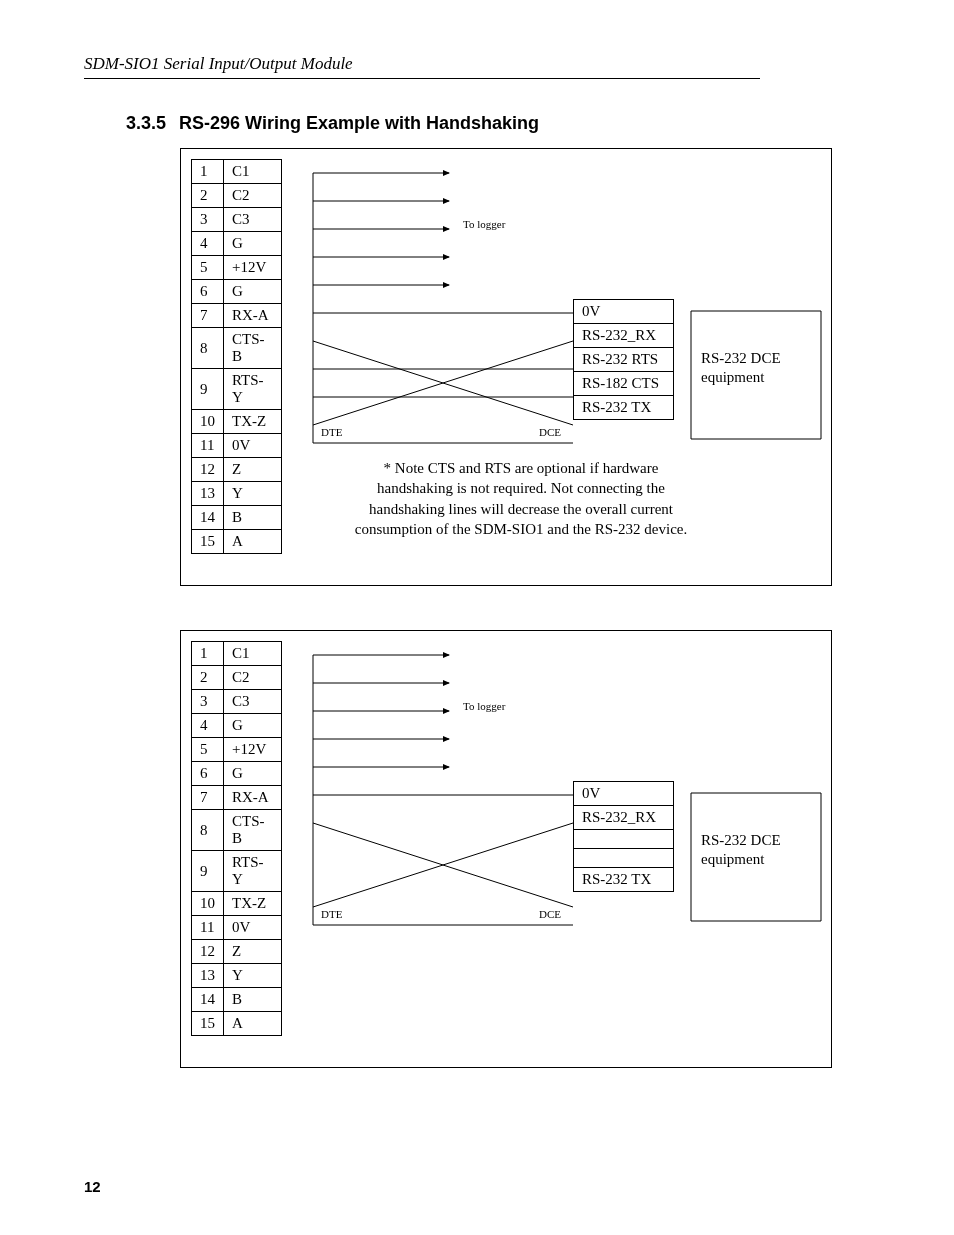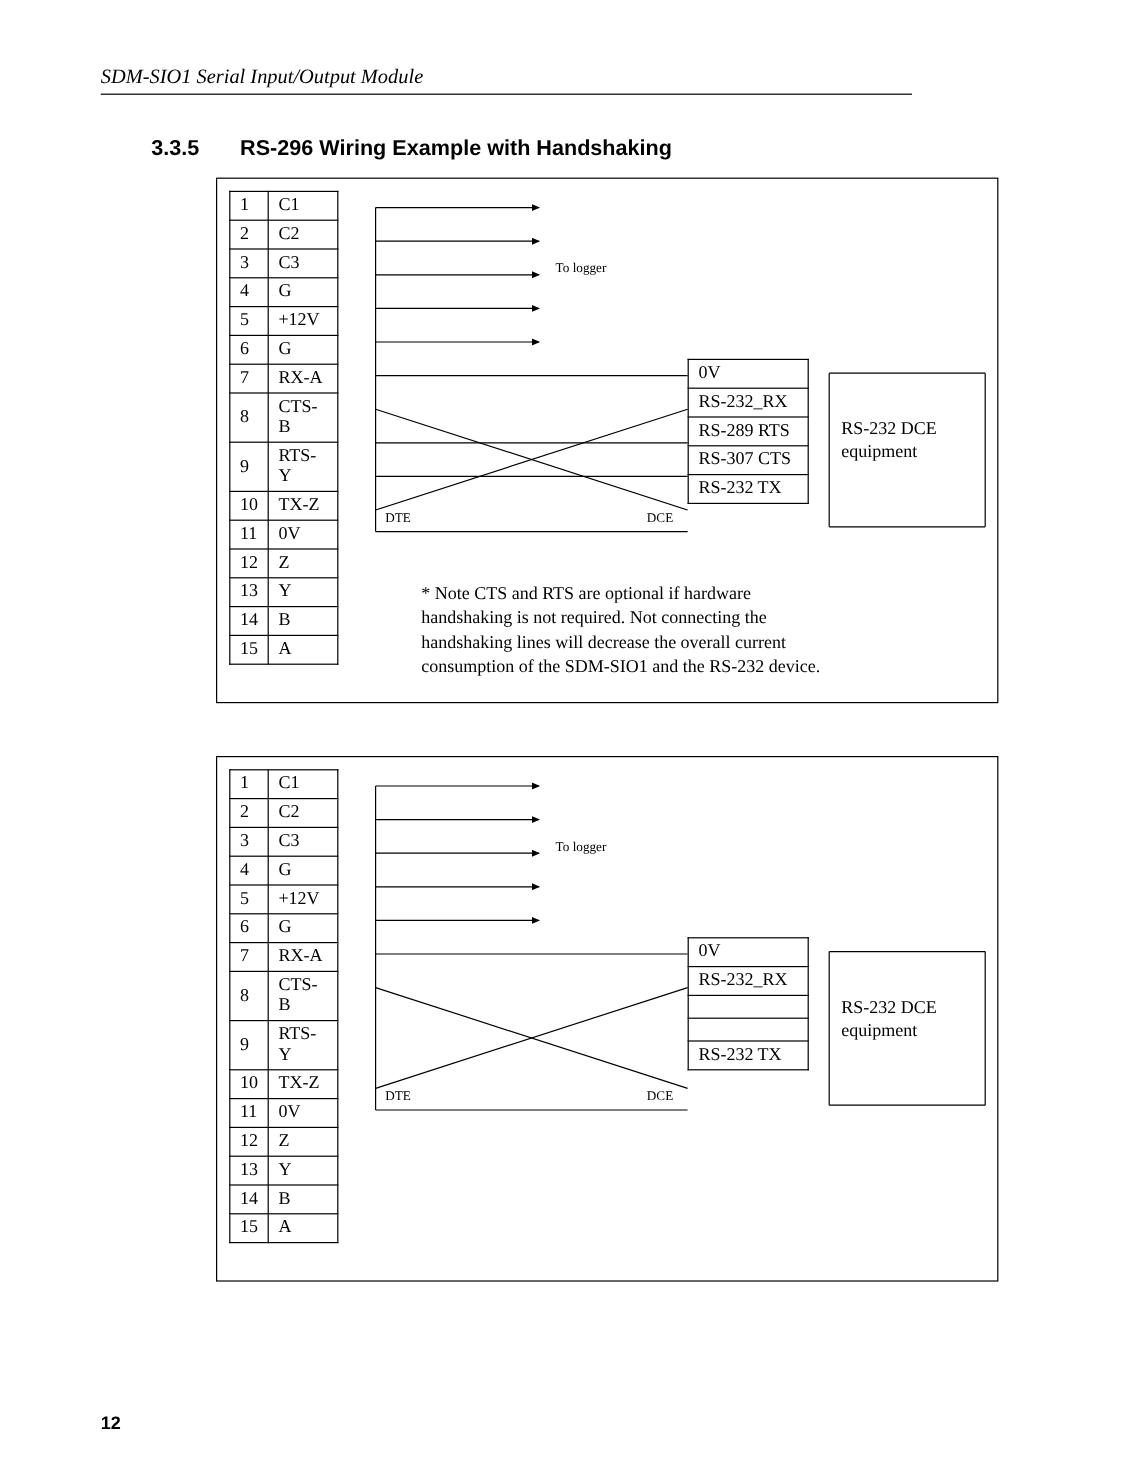"3.3.5" .section-heading .num { margin-right: 29px -> 8px }
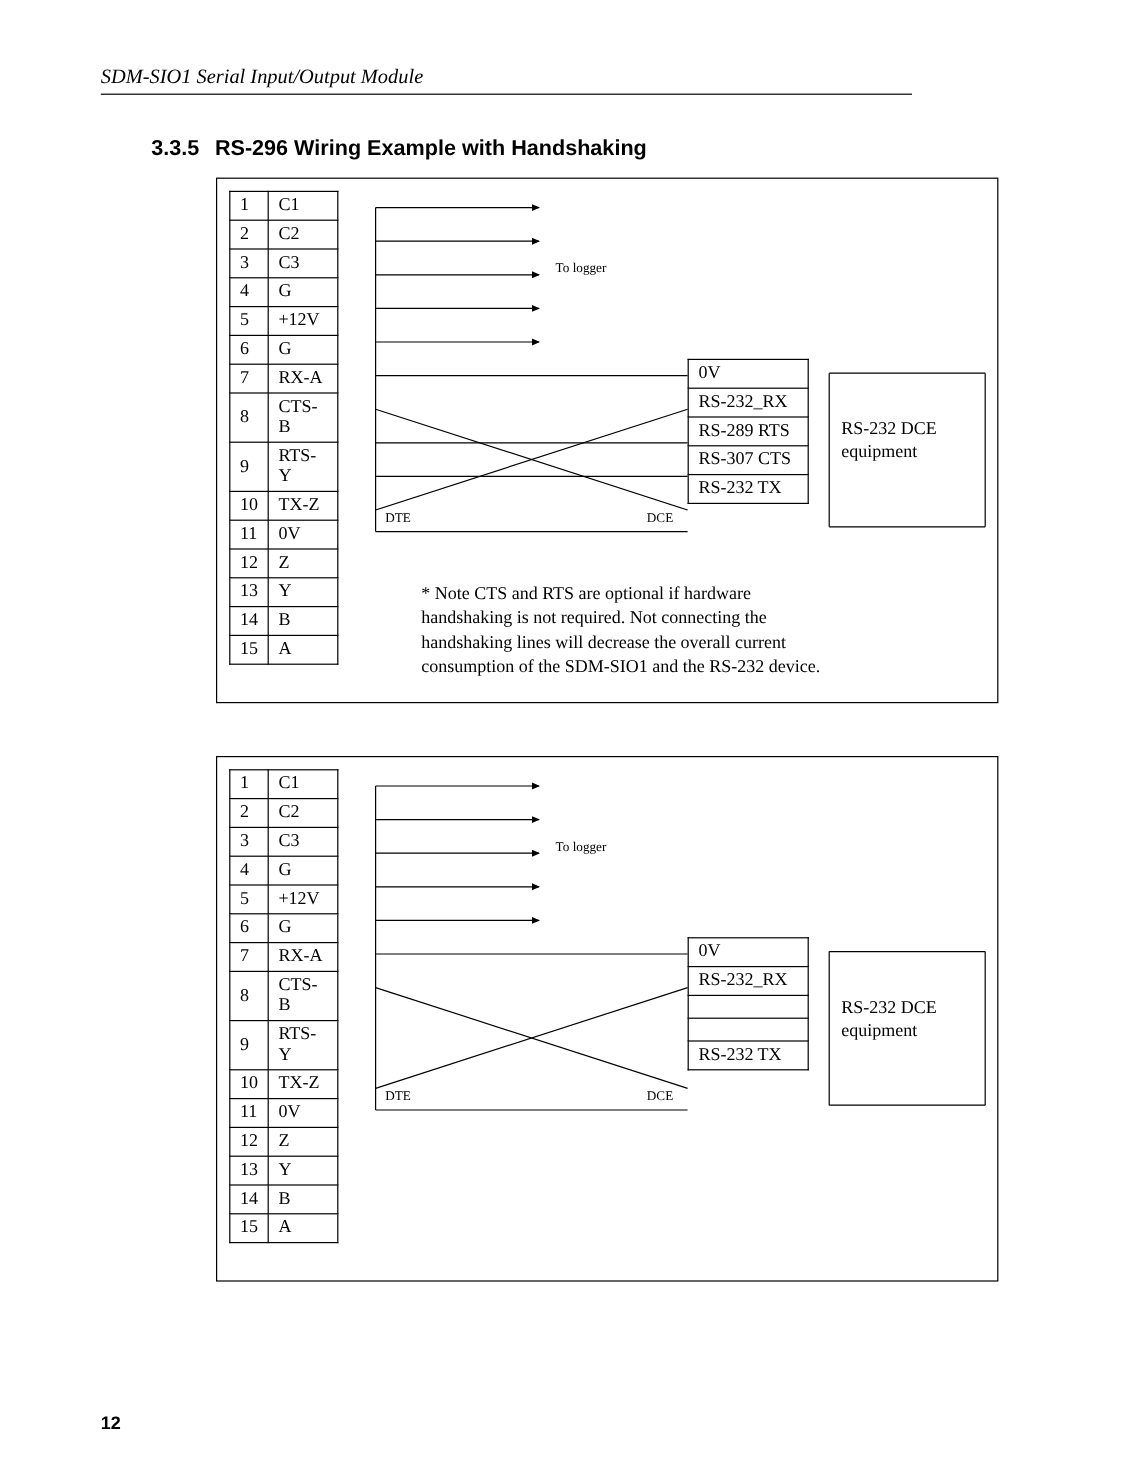"RS-289 RTS" td { text: RS-289 -> RS-232 }
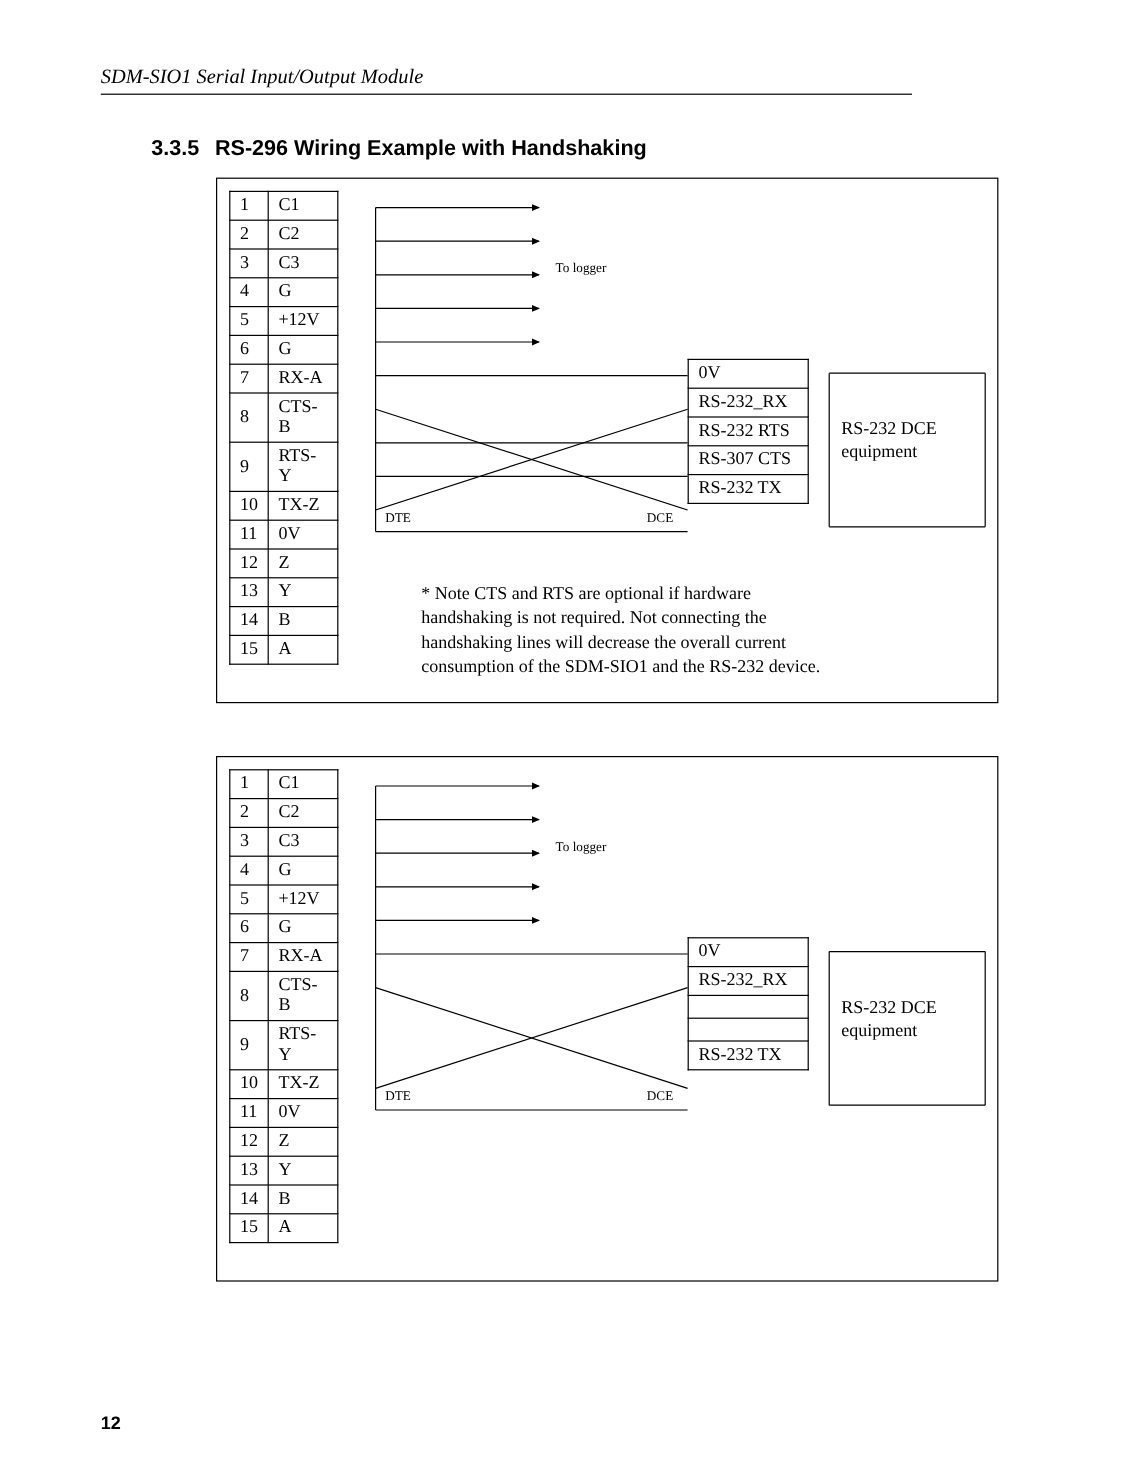"RS-307 CTS" td { text: RS-307 -> RS-182 }
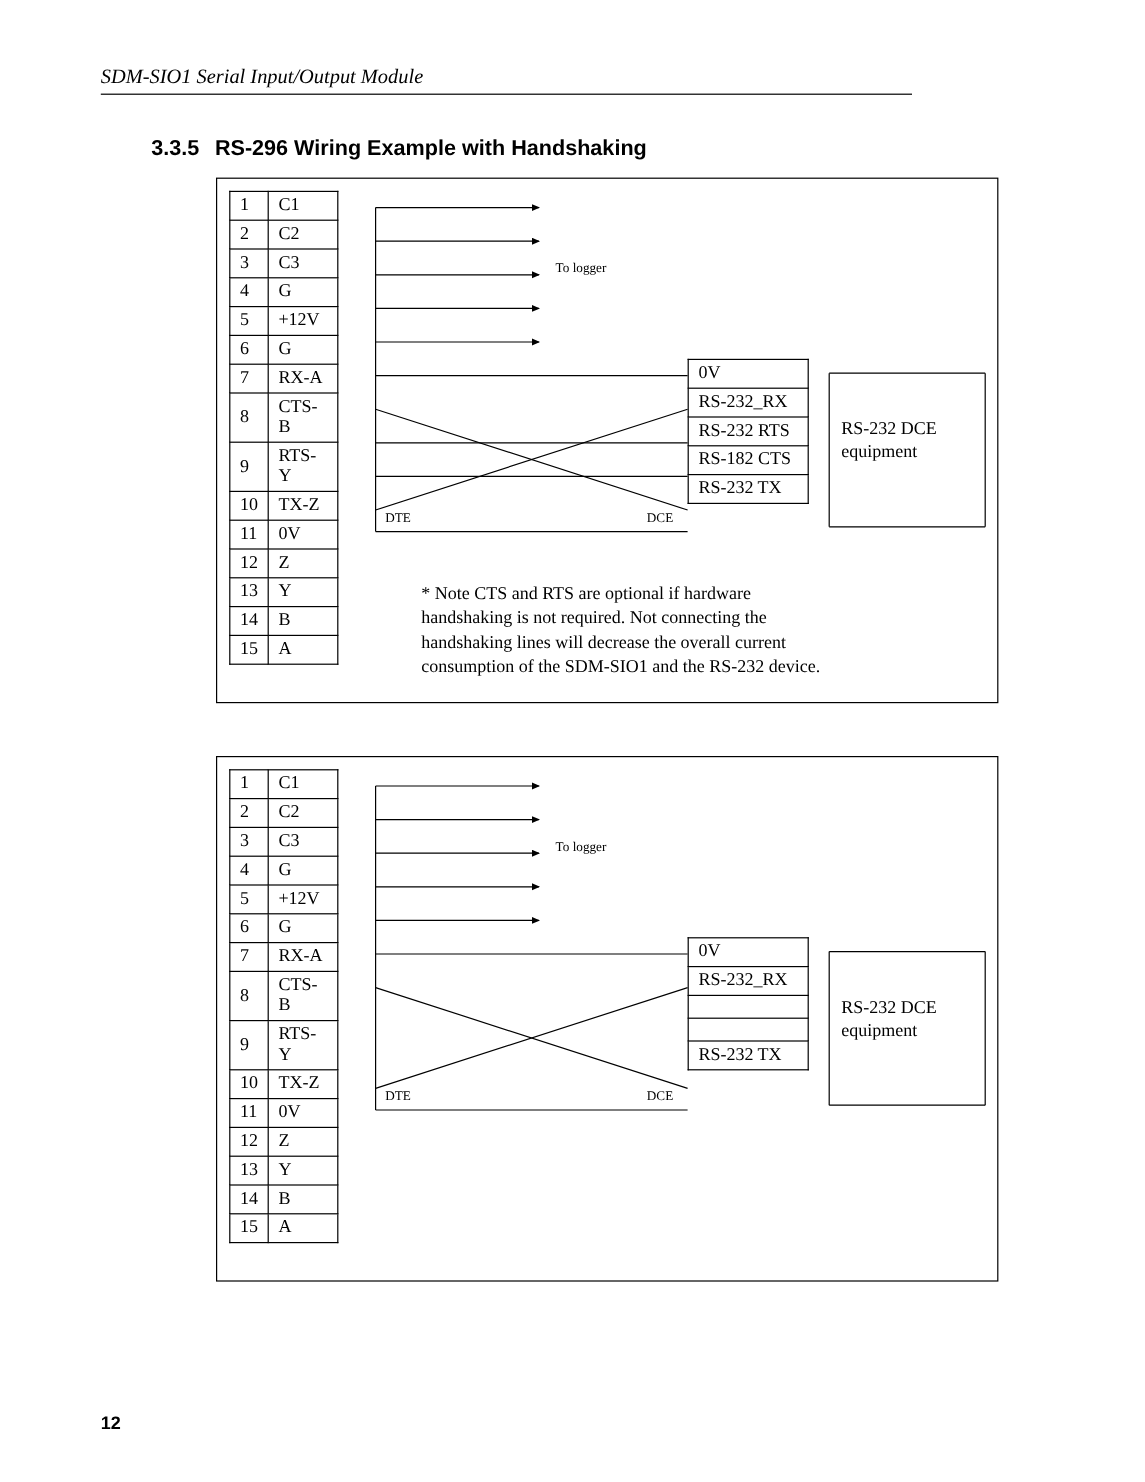"* Note CTS and RTS" div.note { text-align: none -> center; top: 336px -> 309px }
